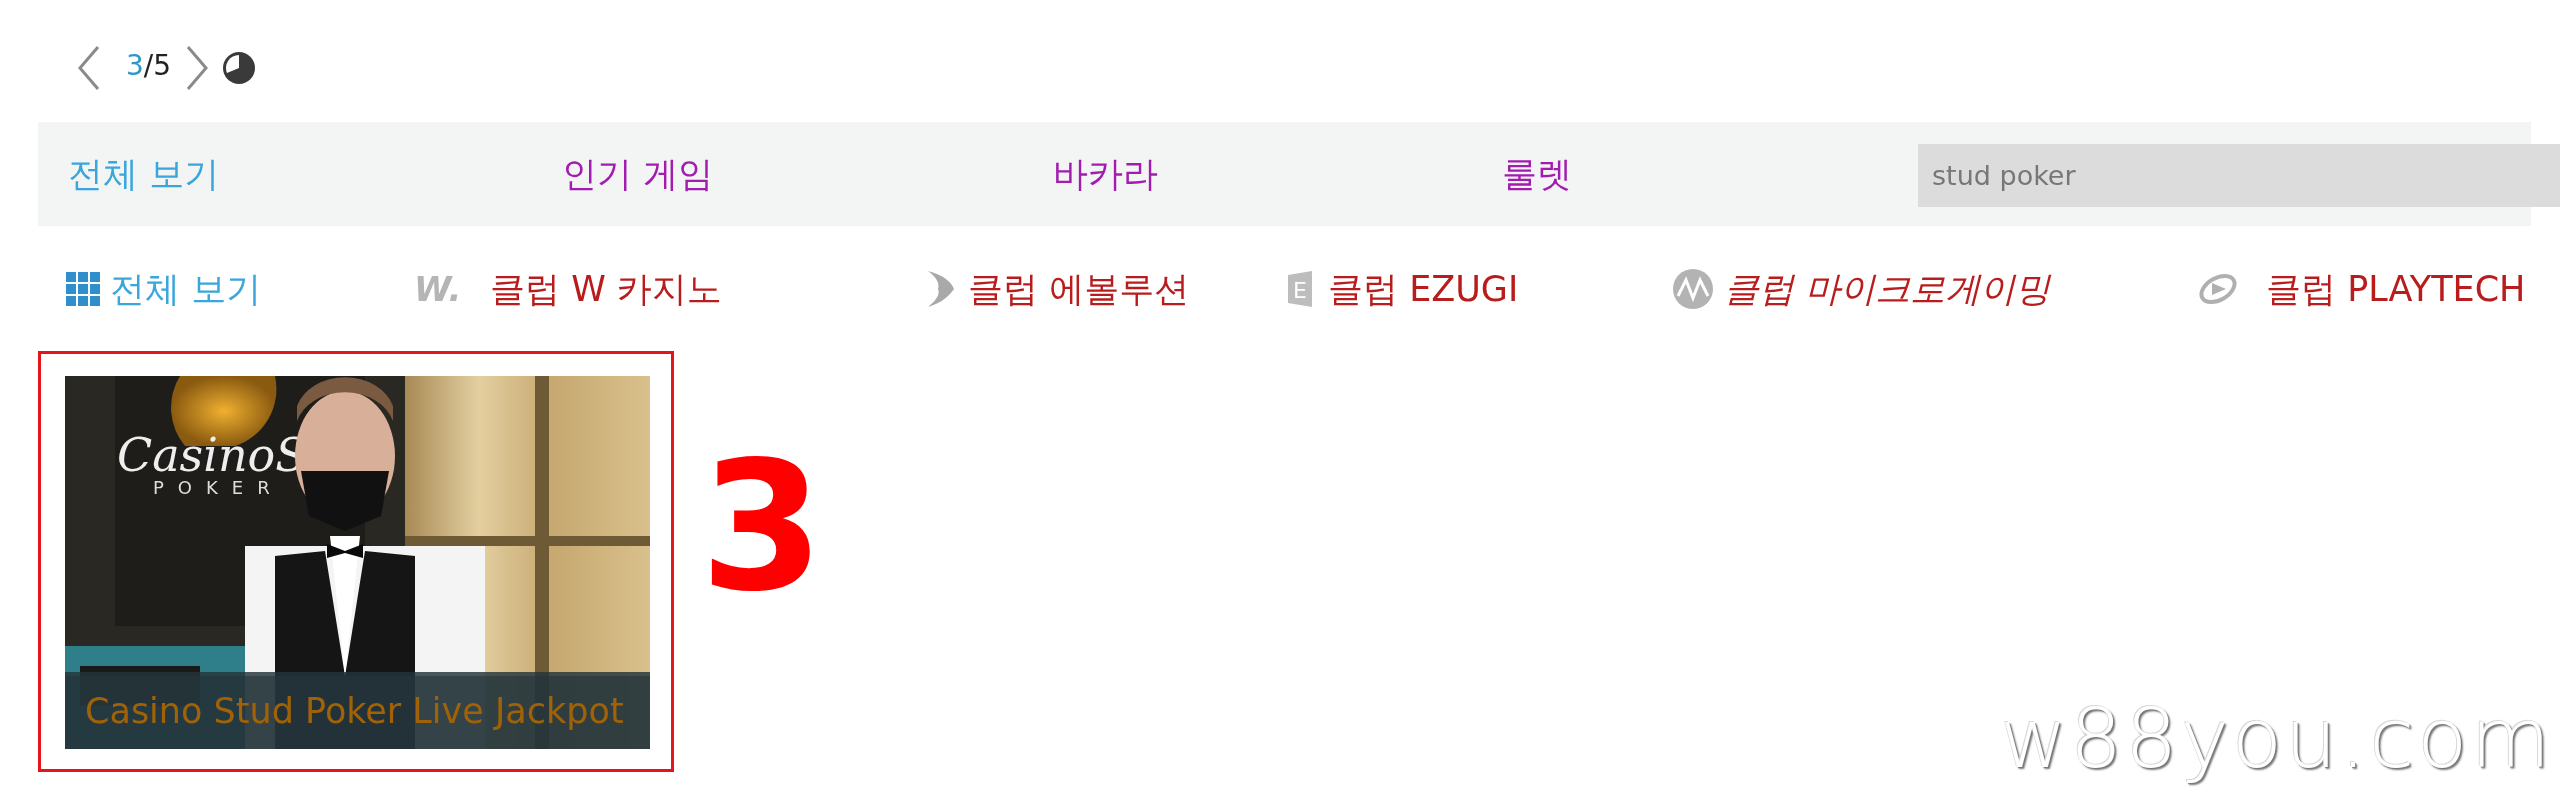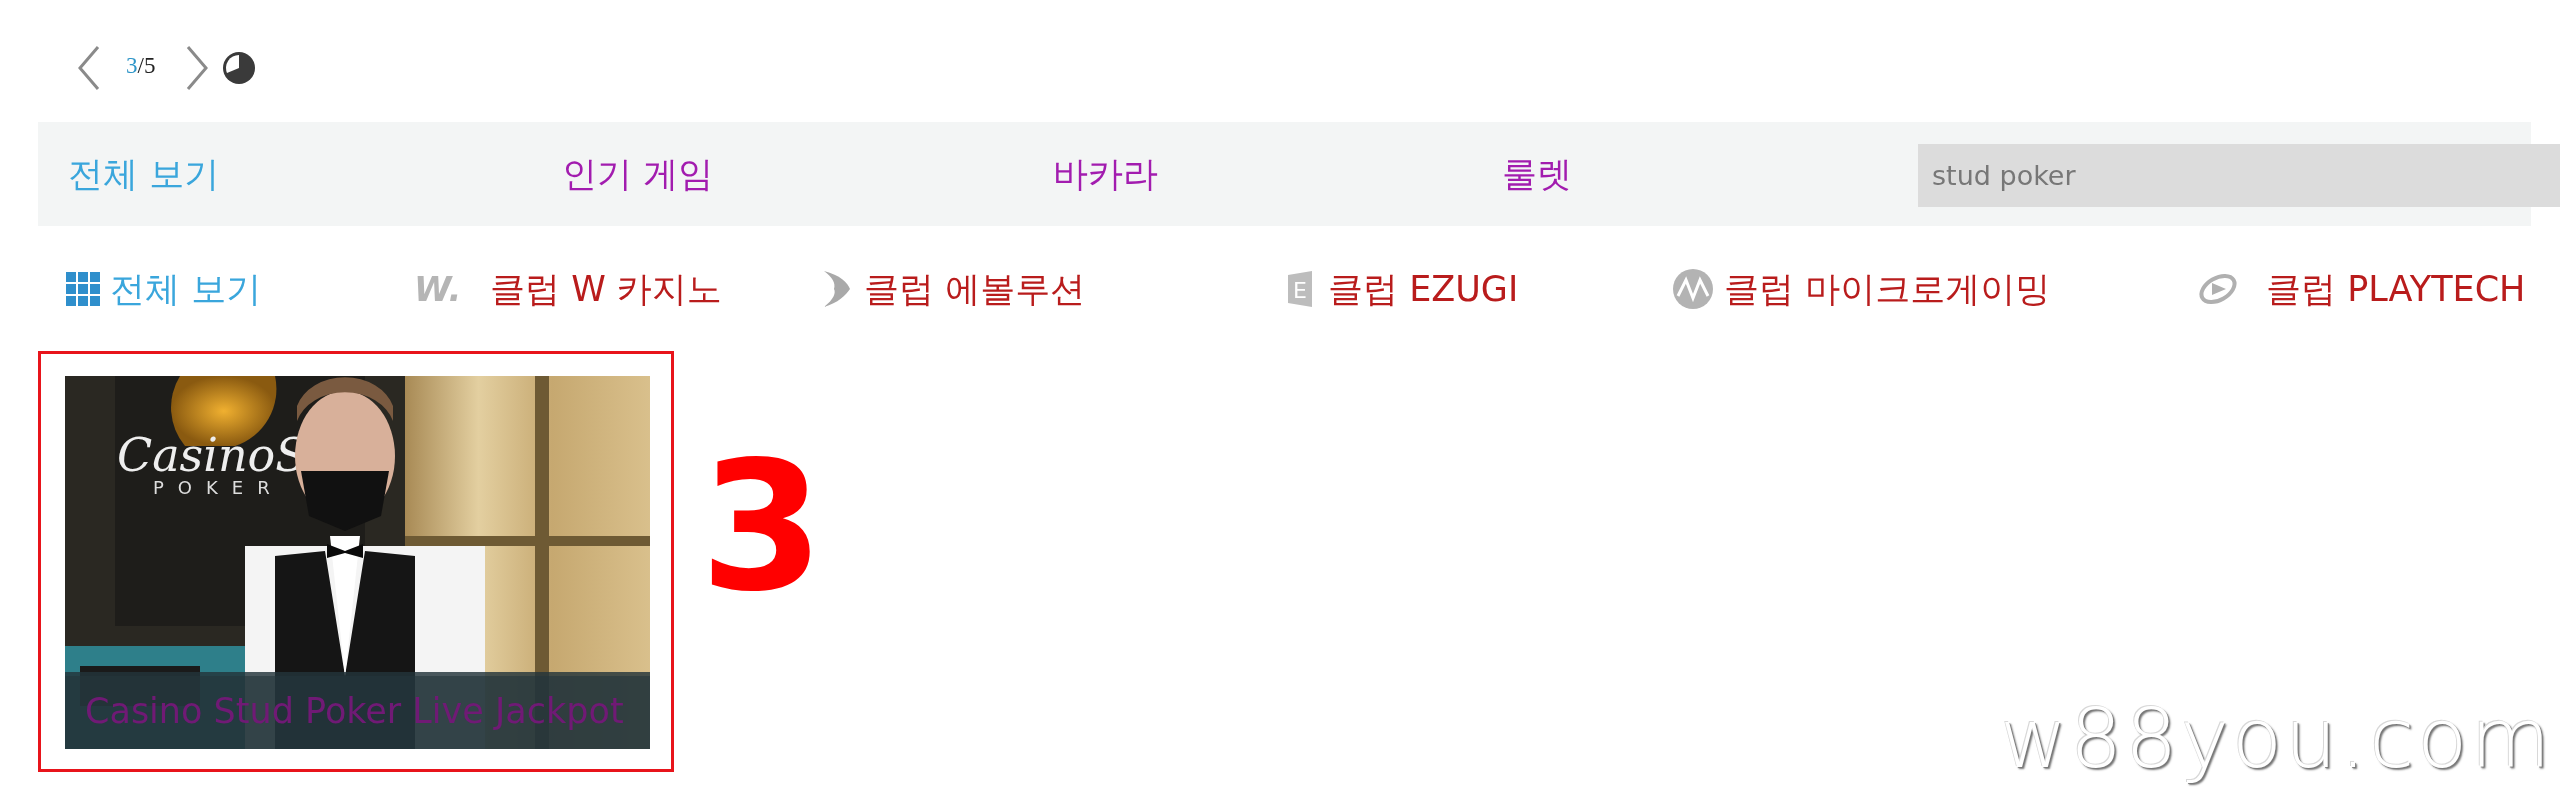"3/5" .pager-count { font-family: Liberation Serif, serif -> none; font-size: 23px -> 28px }
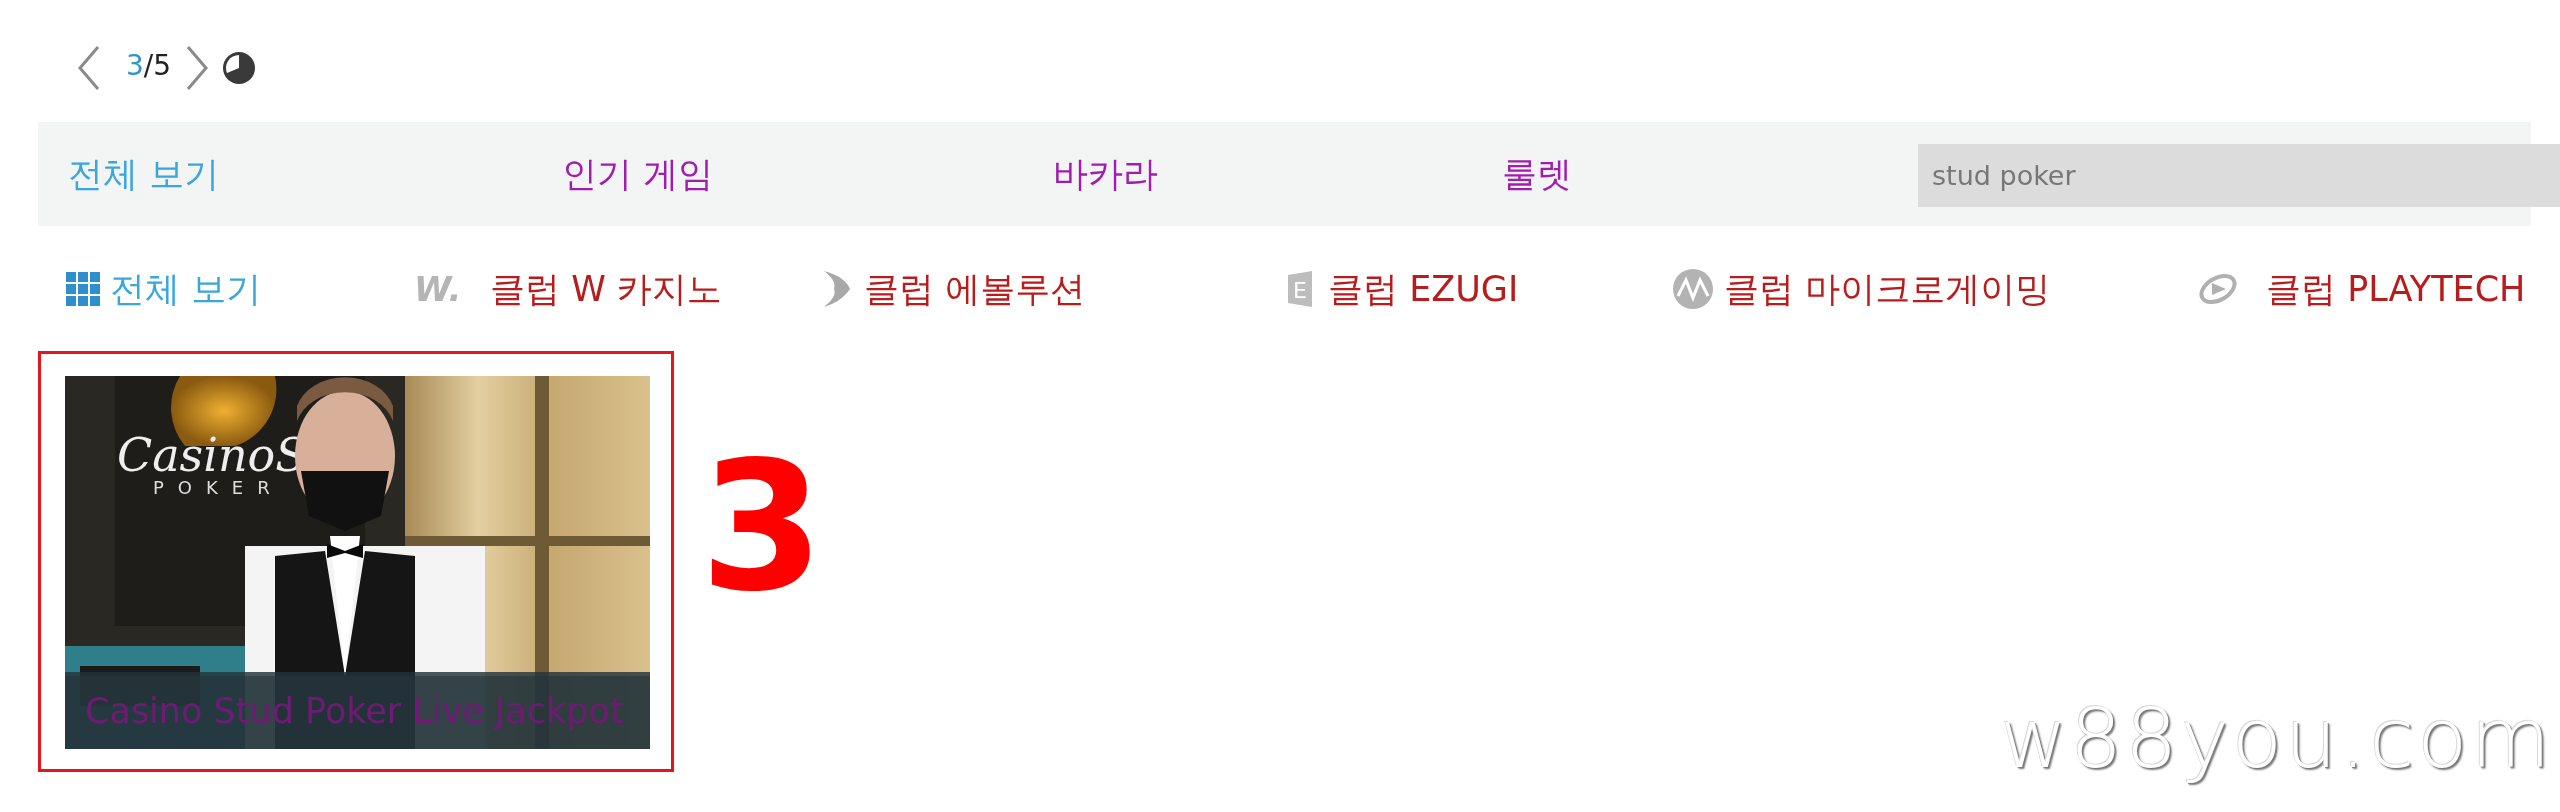"클럽 에볼루션" div.subnav-item { left: 820px -> 924px }
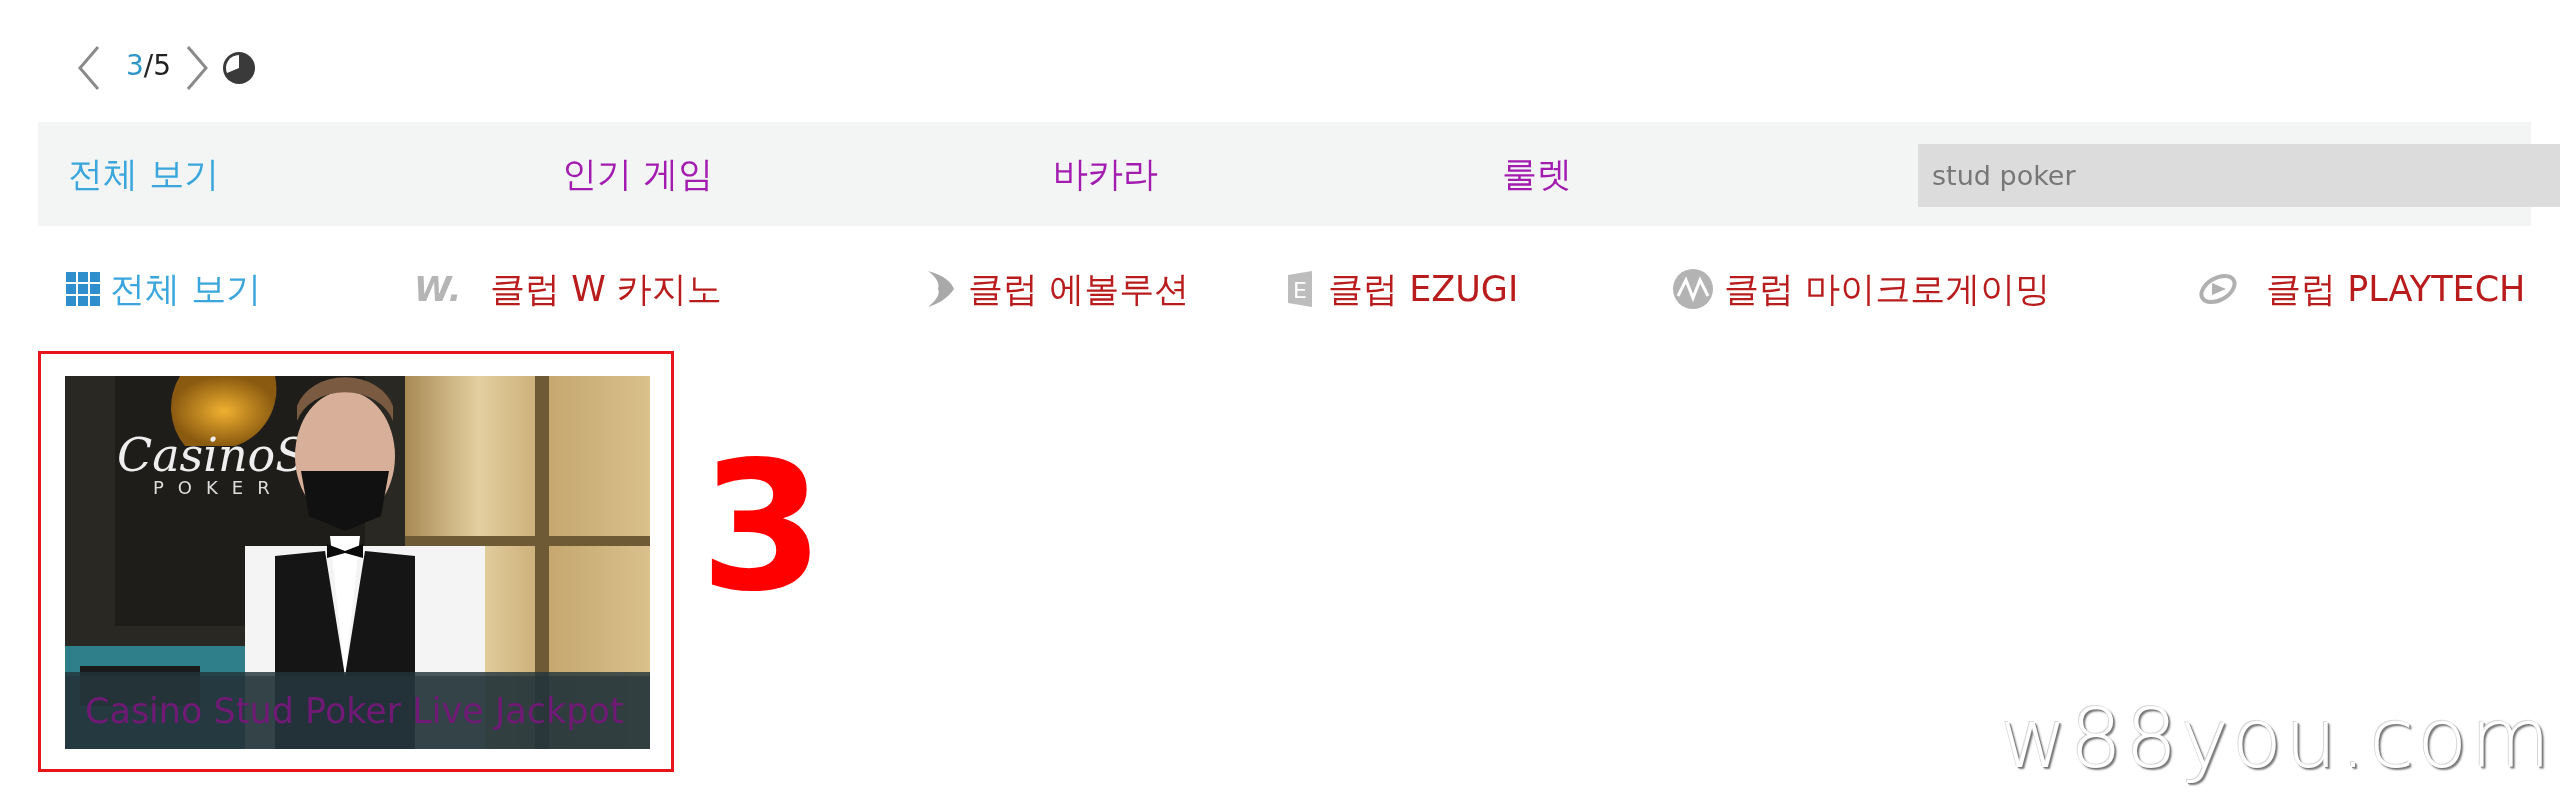"클럽 마이크로게이밍" div.subnav-item { font-style: none -> italic }
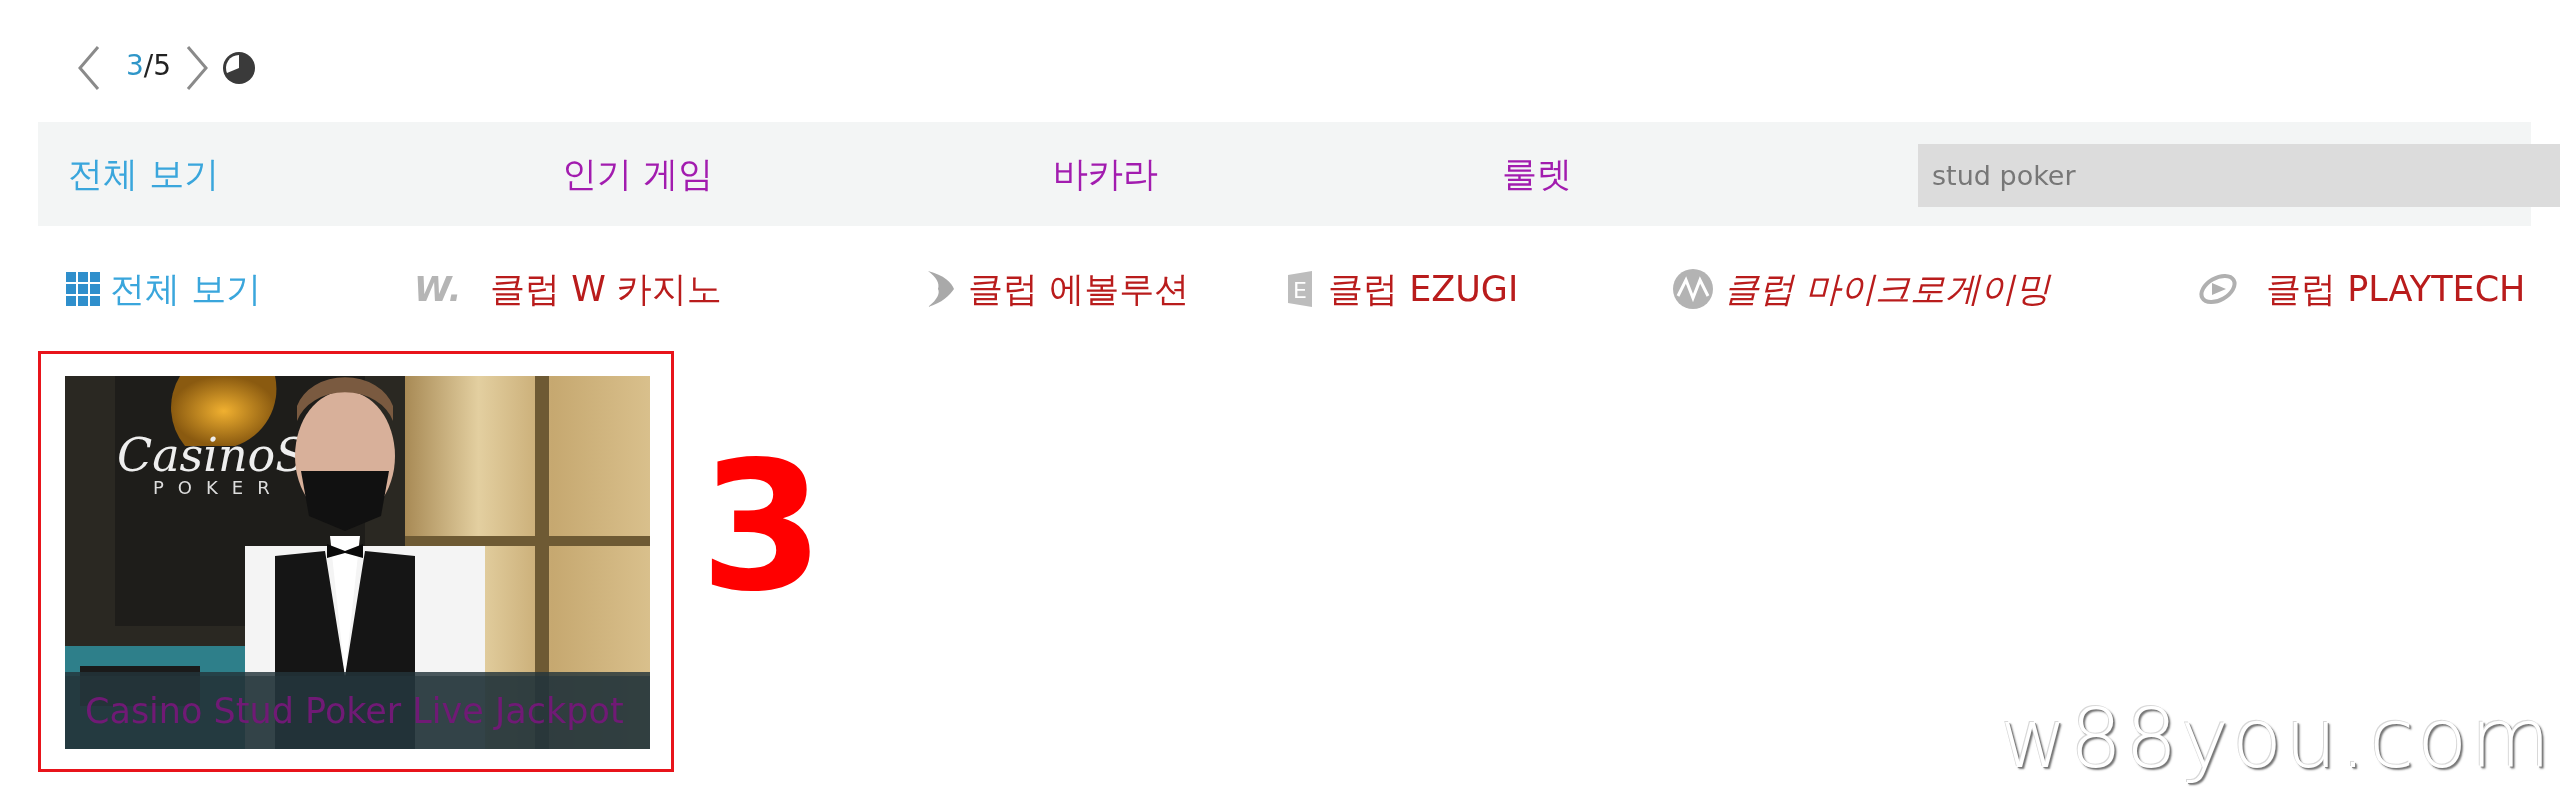"Casino Stud Poker Live Jackpot" .game-caption-text { color: #701a75 -> #a16207 }
